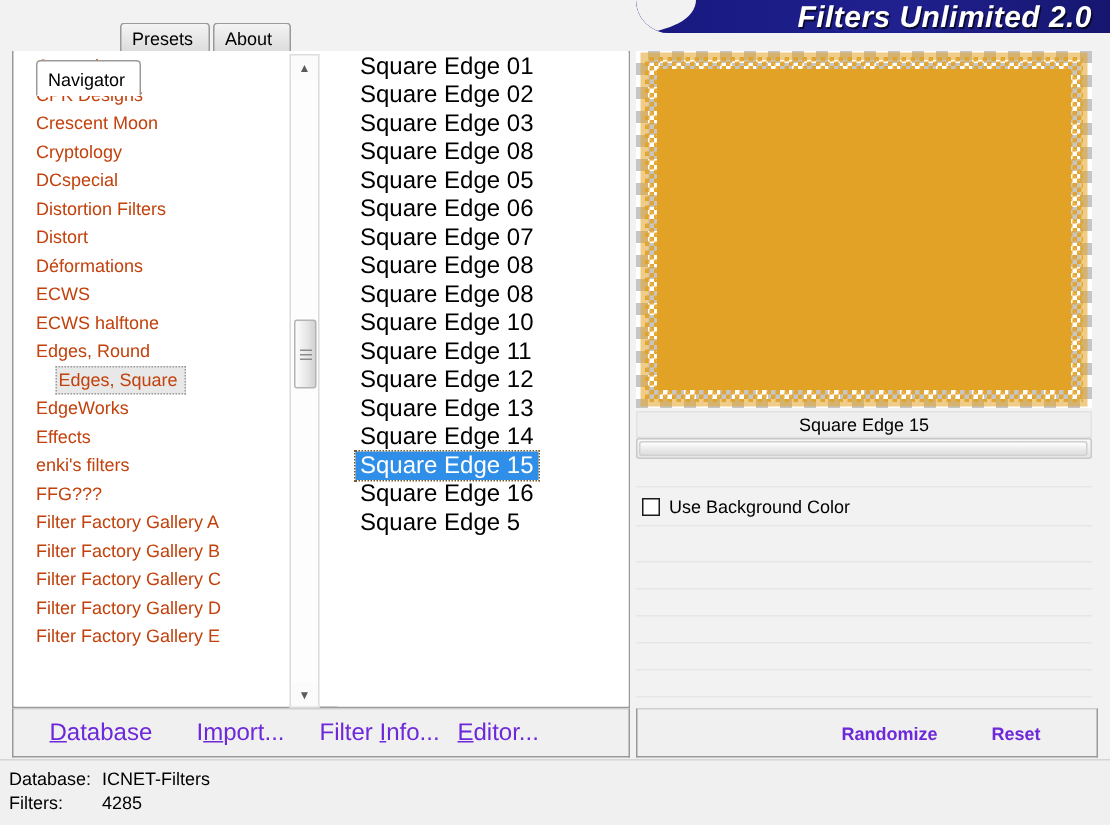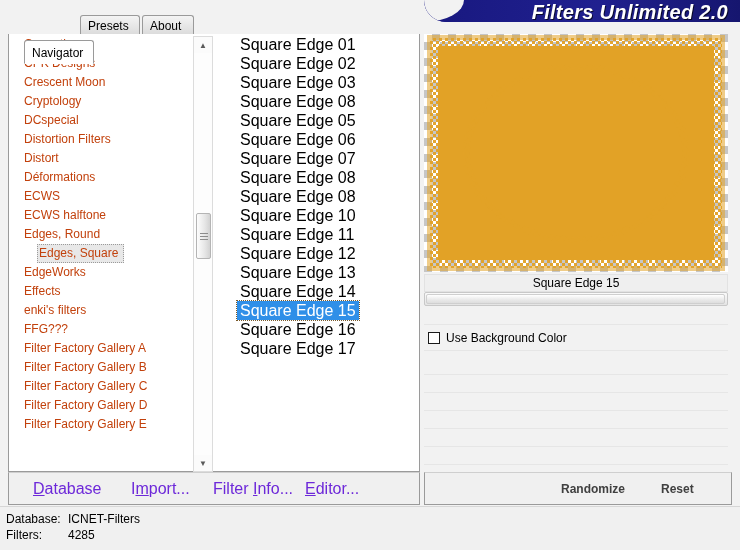"Square Edge 17" span.chip { text: 17 -> 5 }
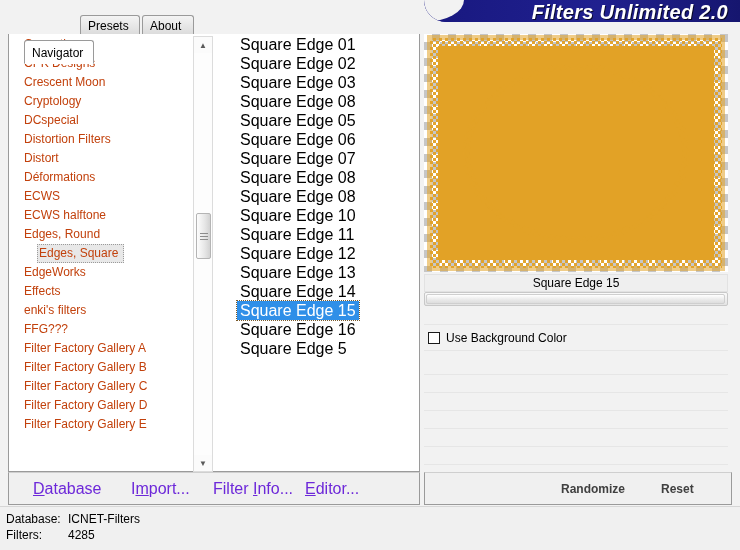"Randomize" .tb-bold { color: #404040 -> #6d28d9 }
